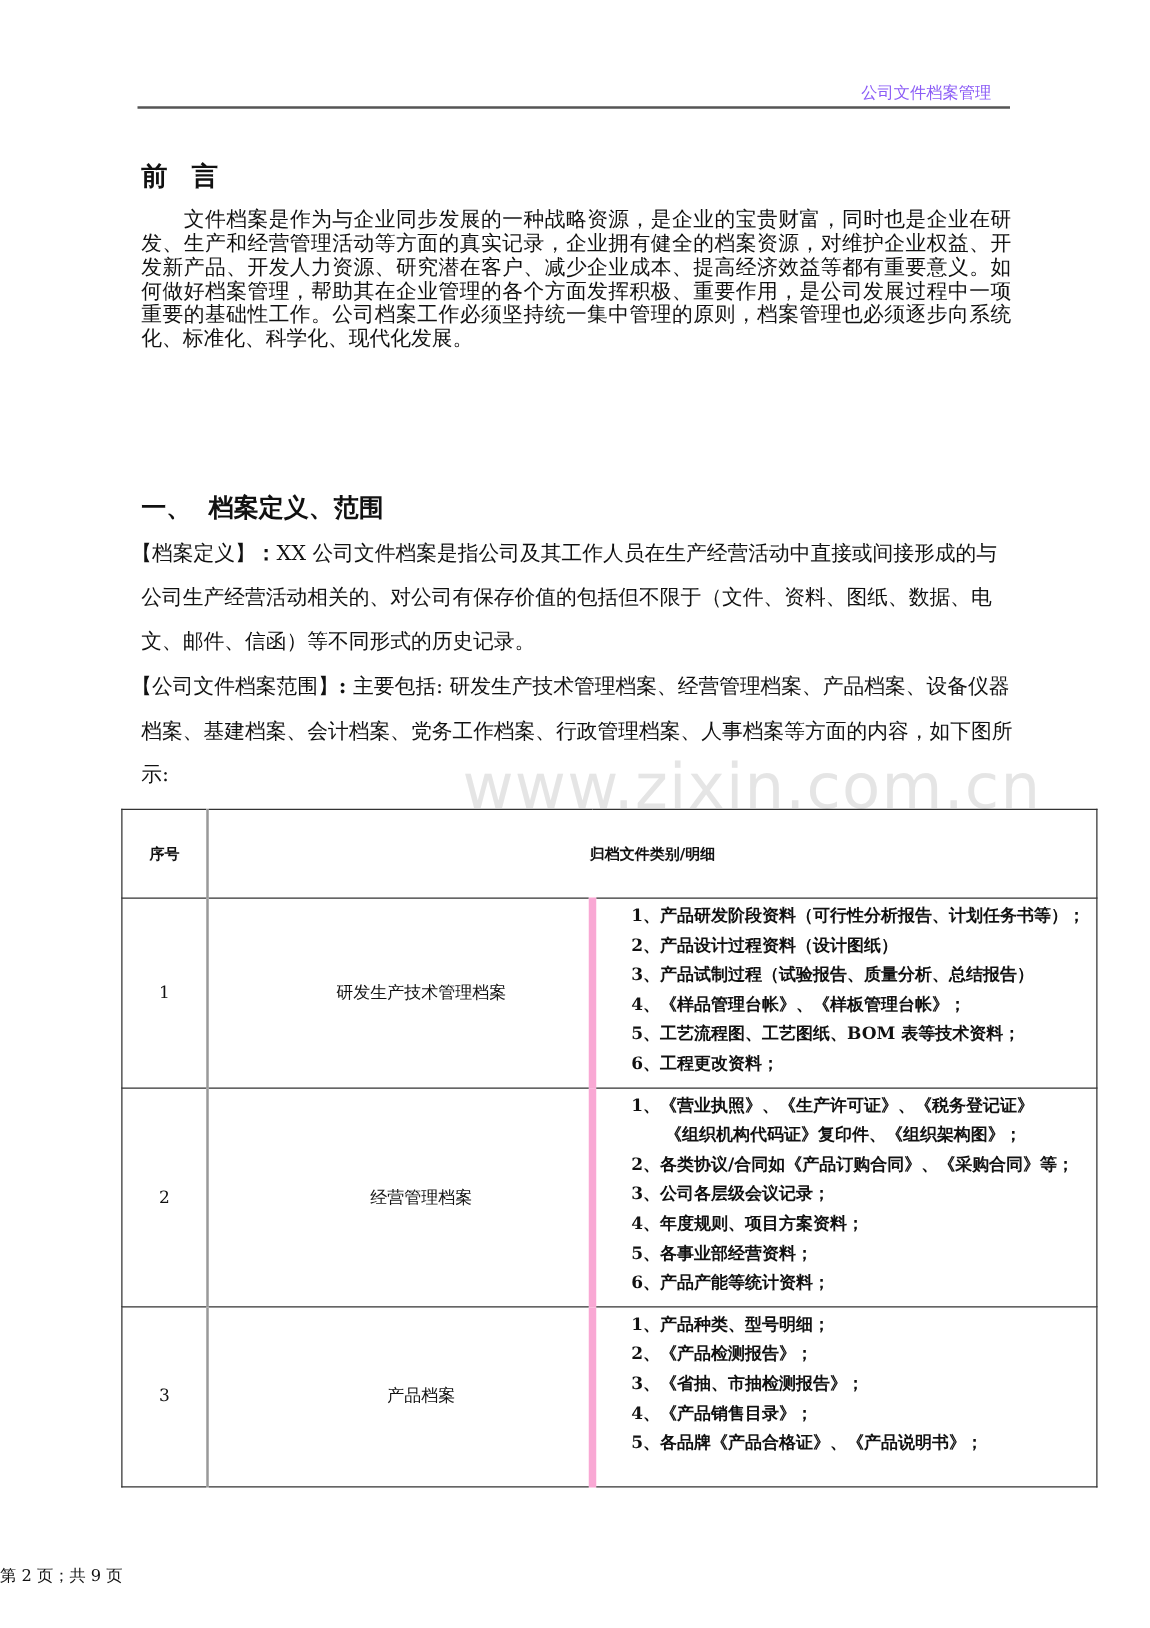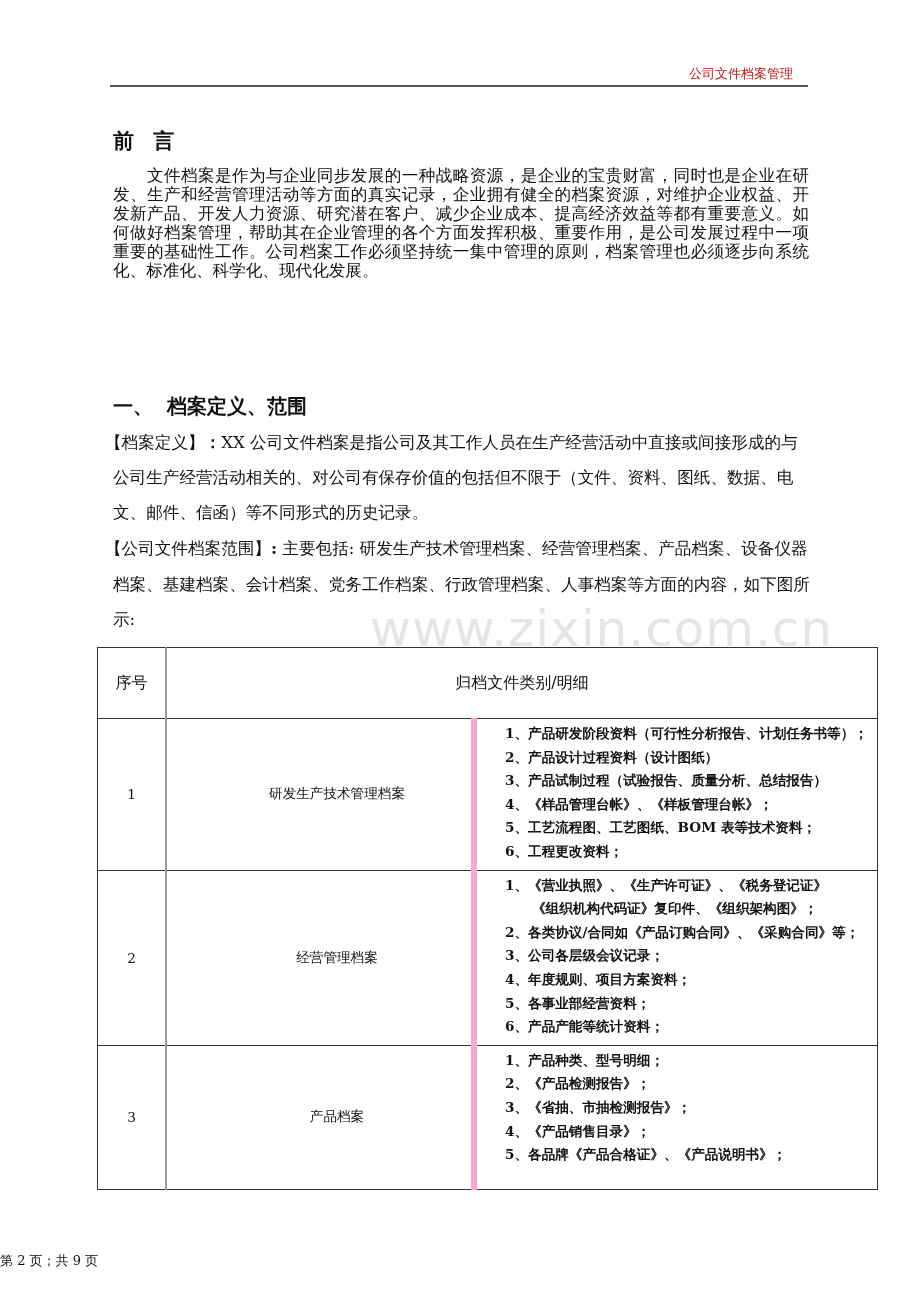"公司文件档案管理" .page-header .title { color: #b91c1c -> #8b5cf6 }
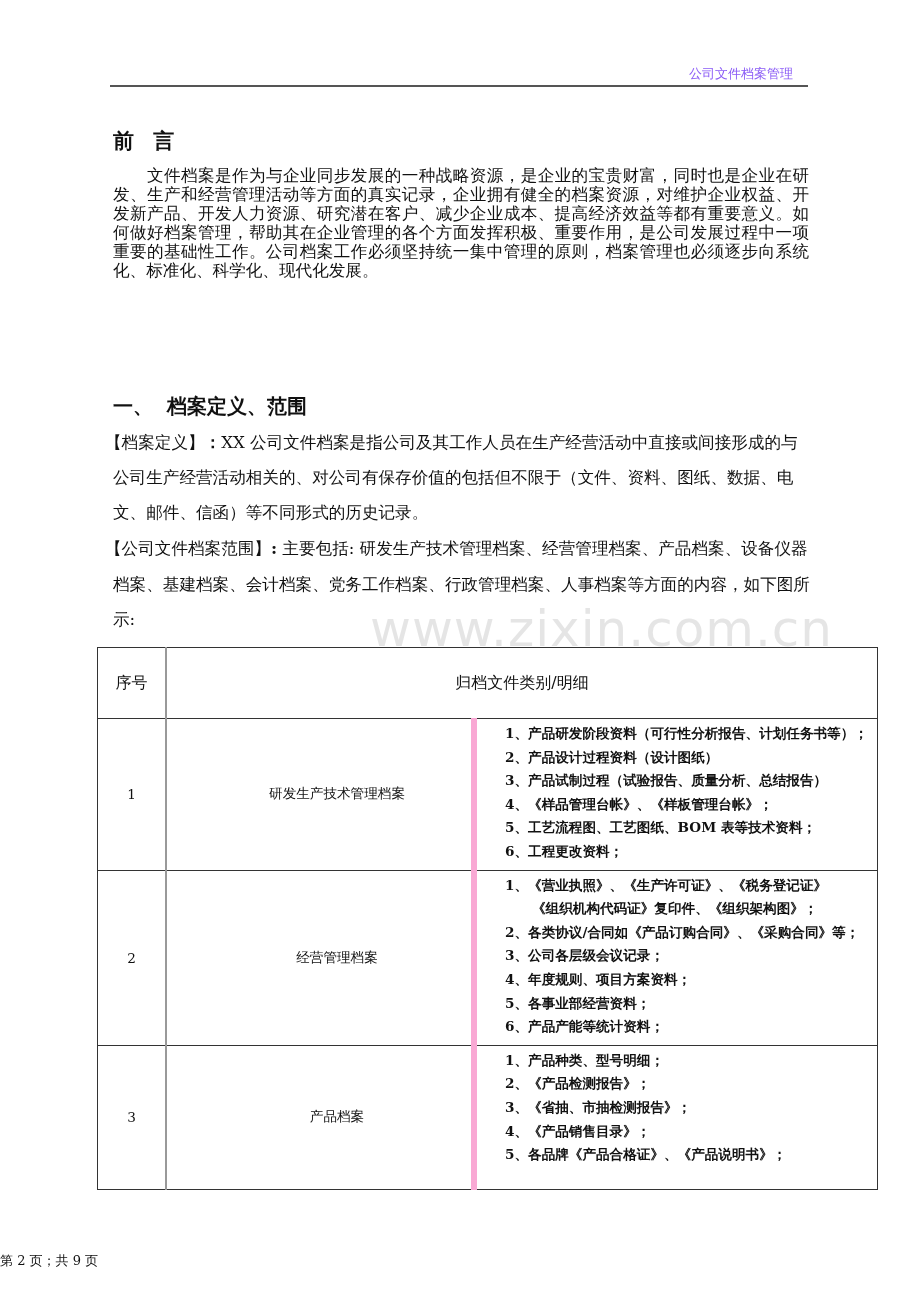"序号" table.archive th { font-size: 16px -> 12px; font-weight: normal -> bold }
